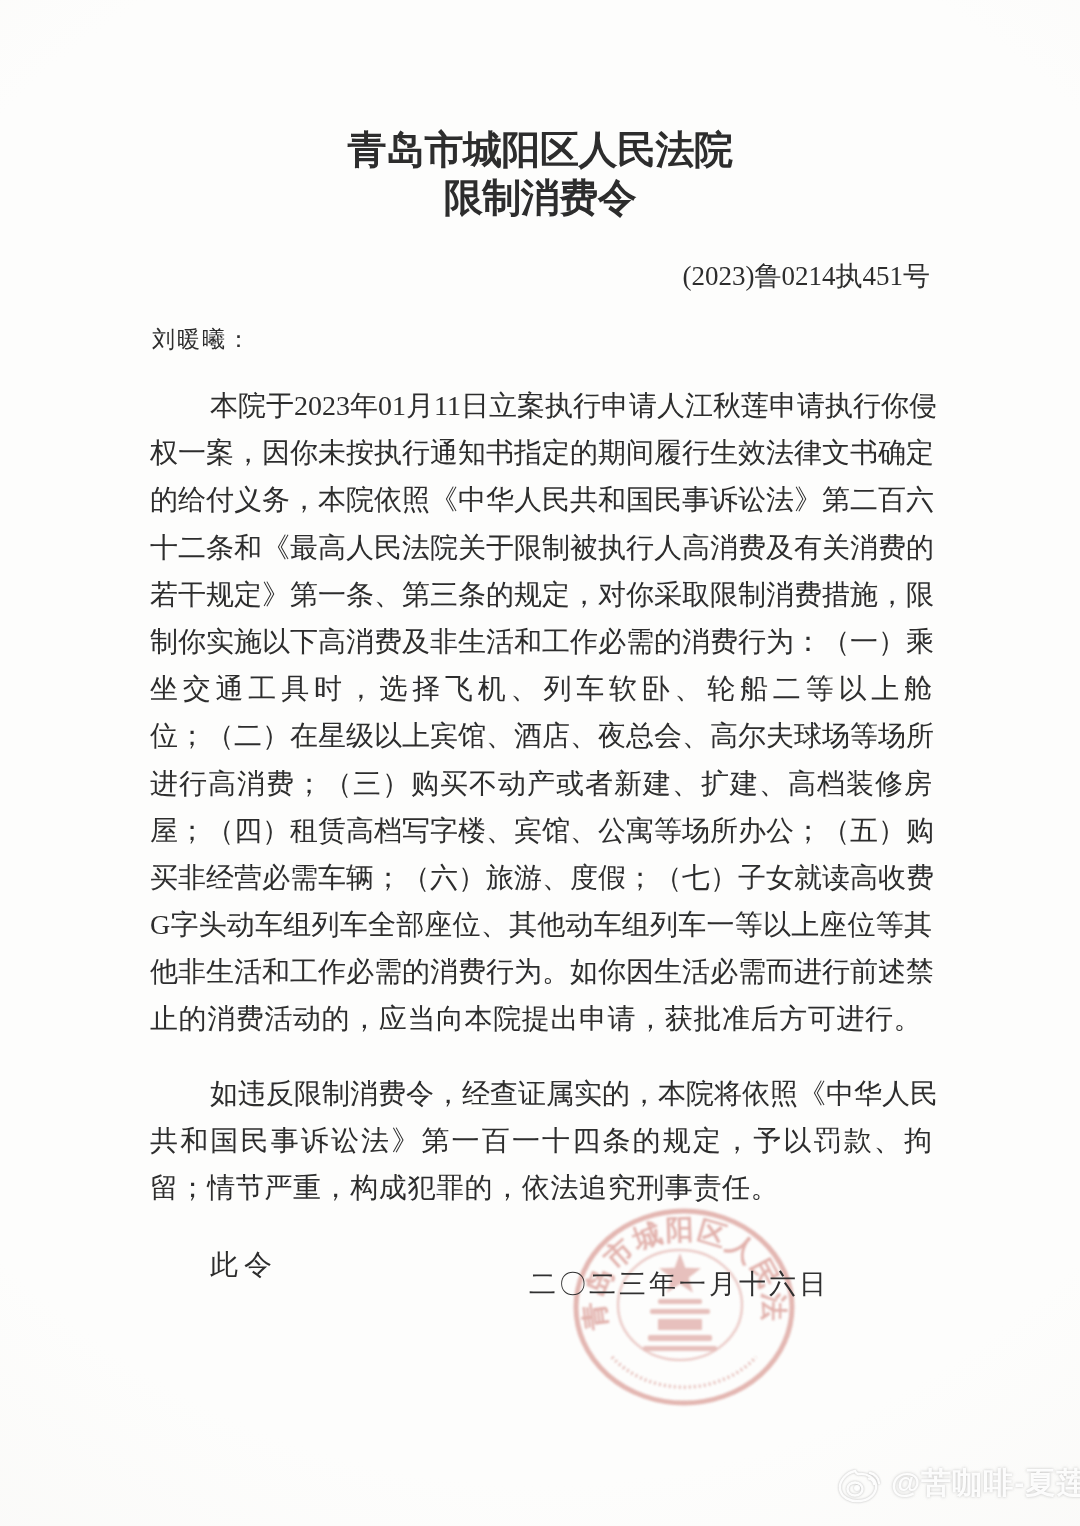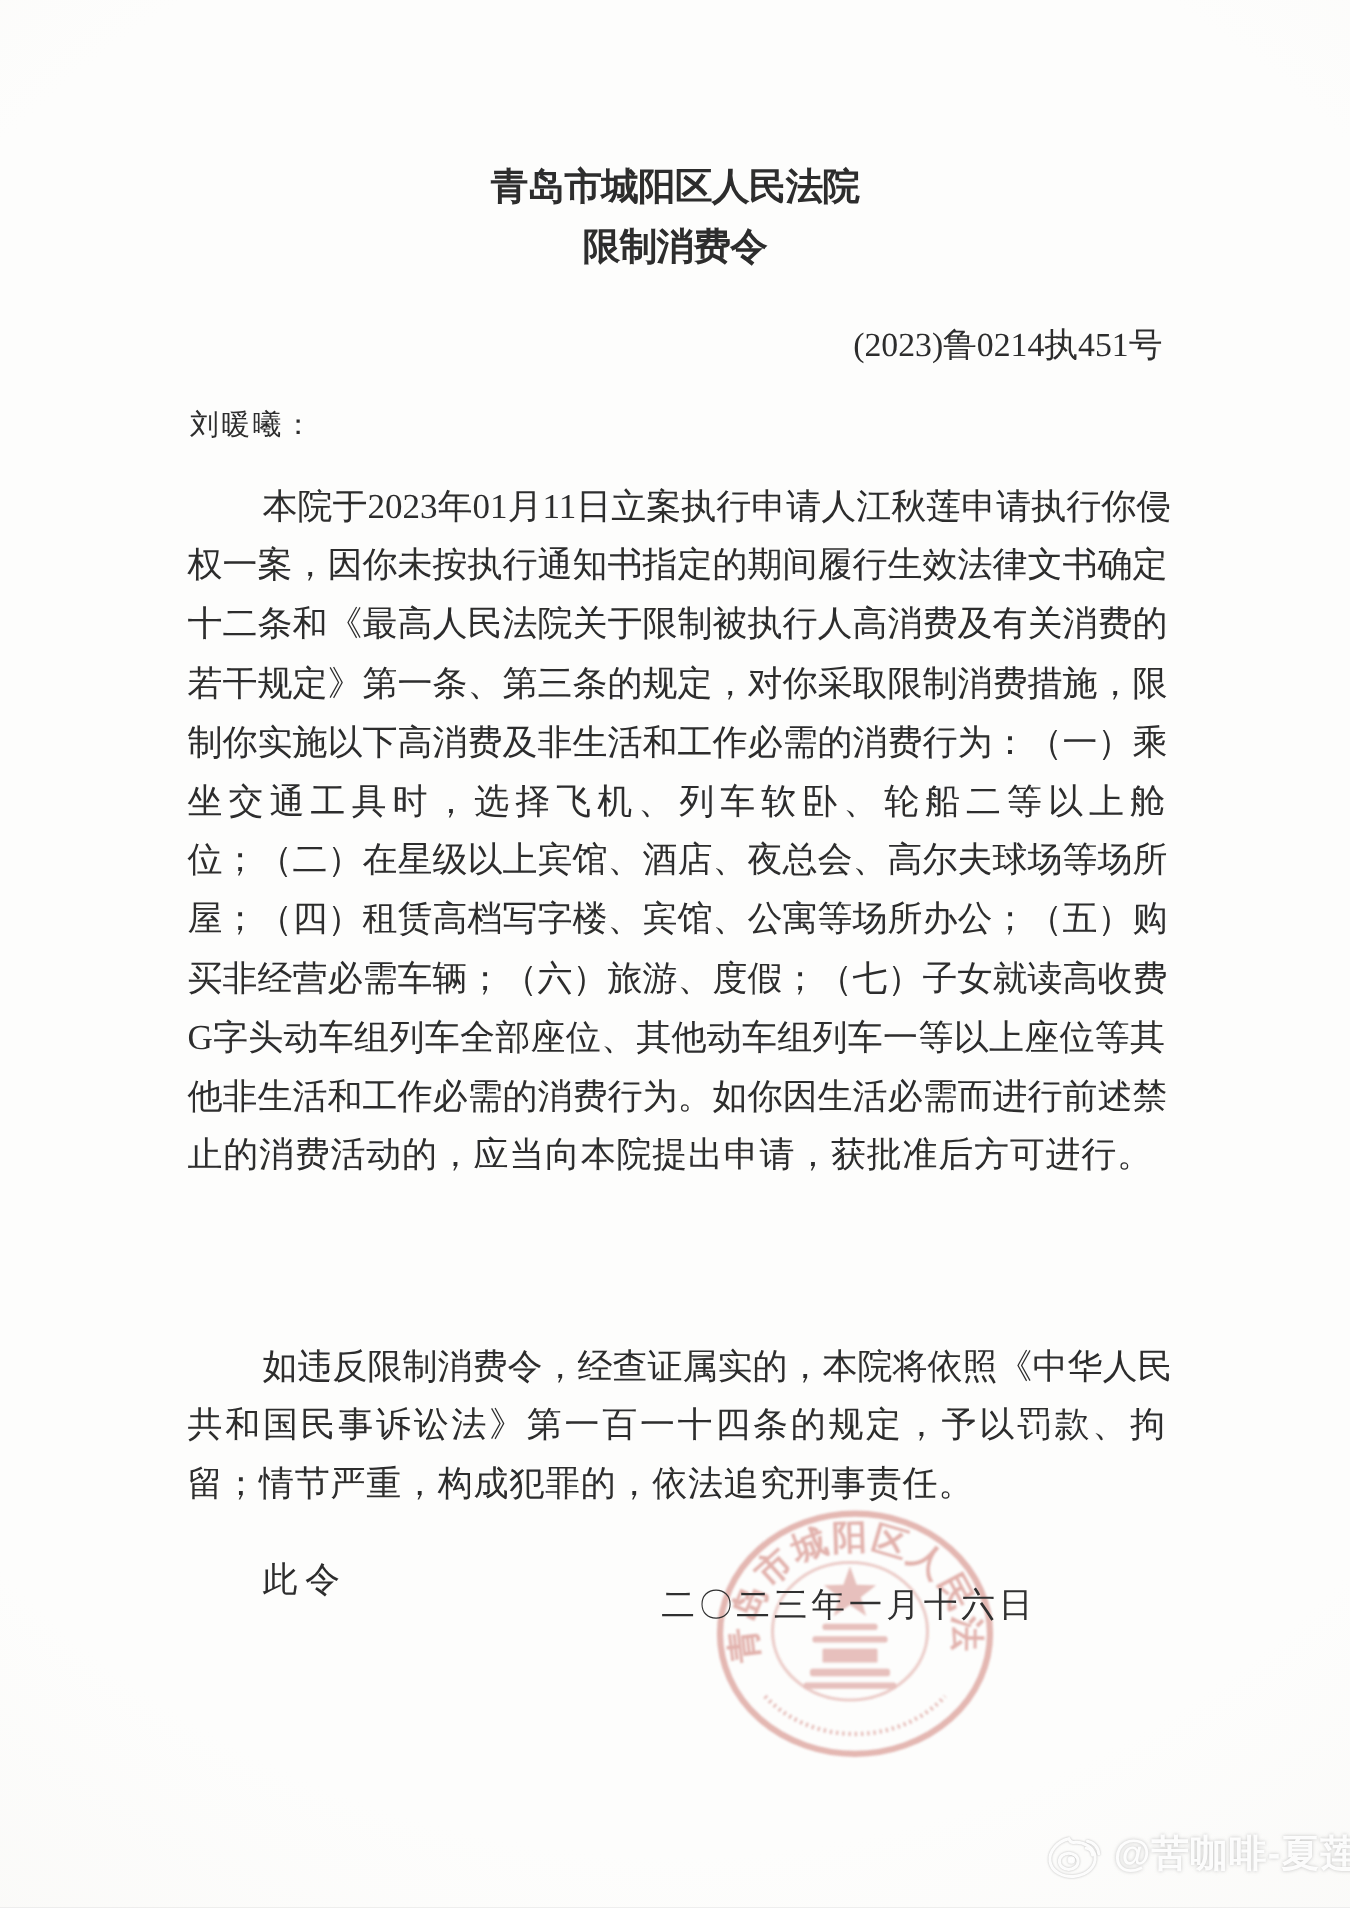"青岛市城阳区人民法院" .title { font-size: 30px -> 39px }
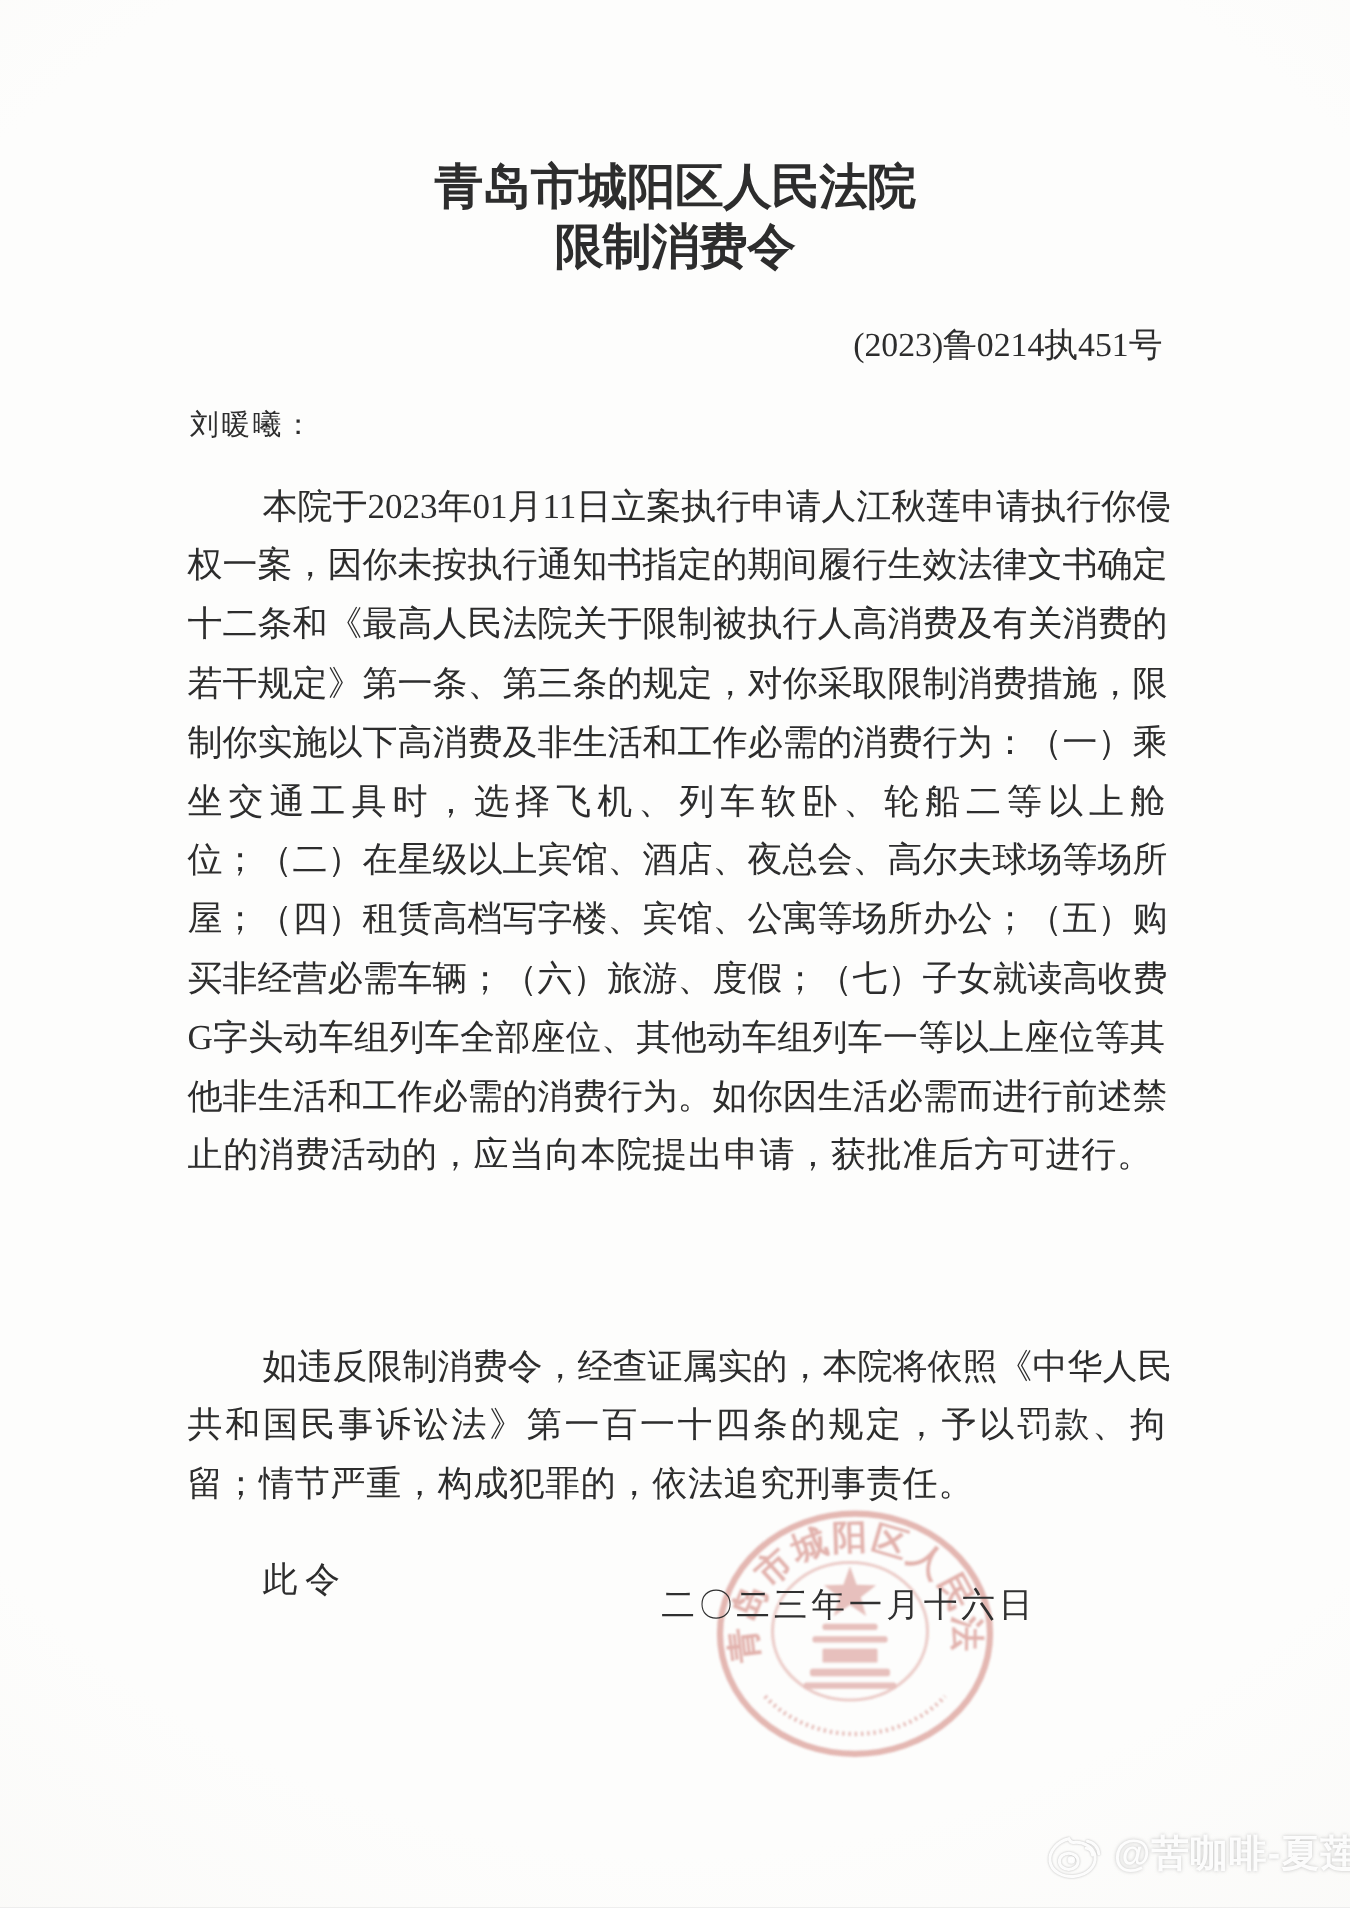"的给付义务，本院依照《中华人民共和国民事诉讼法》第二百六" div.line { html: none -> <div>的给付义务，本院依照《中华人民共和国民事诉讼法》第二百六</div> }
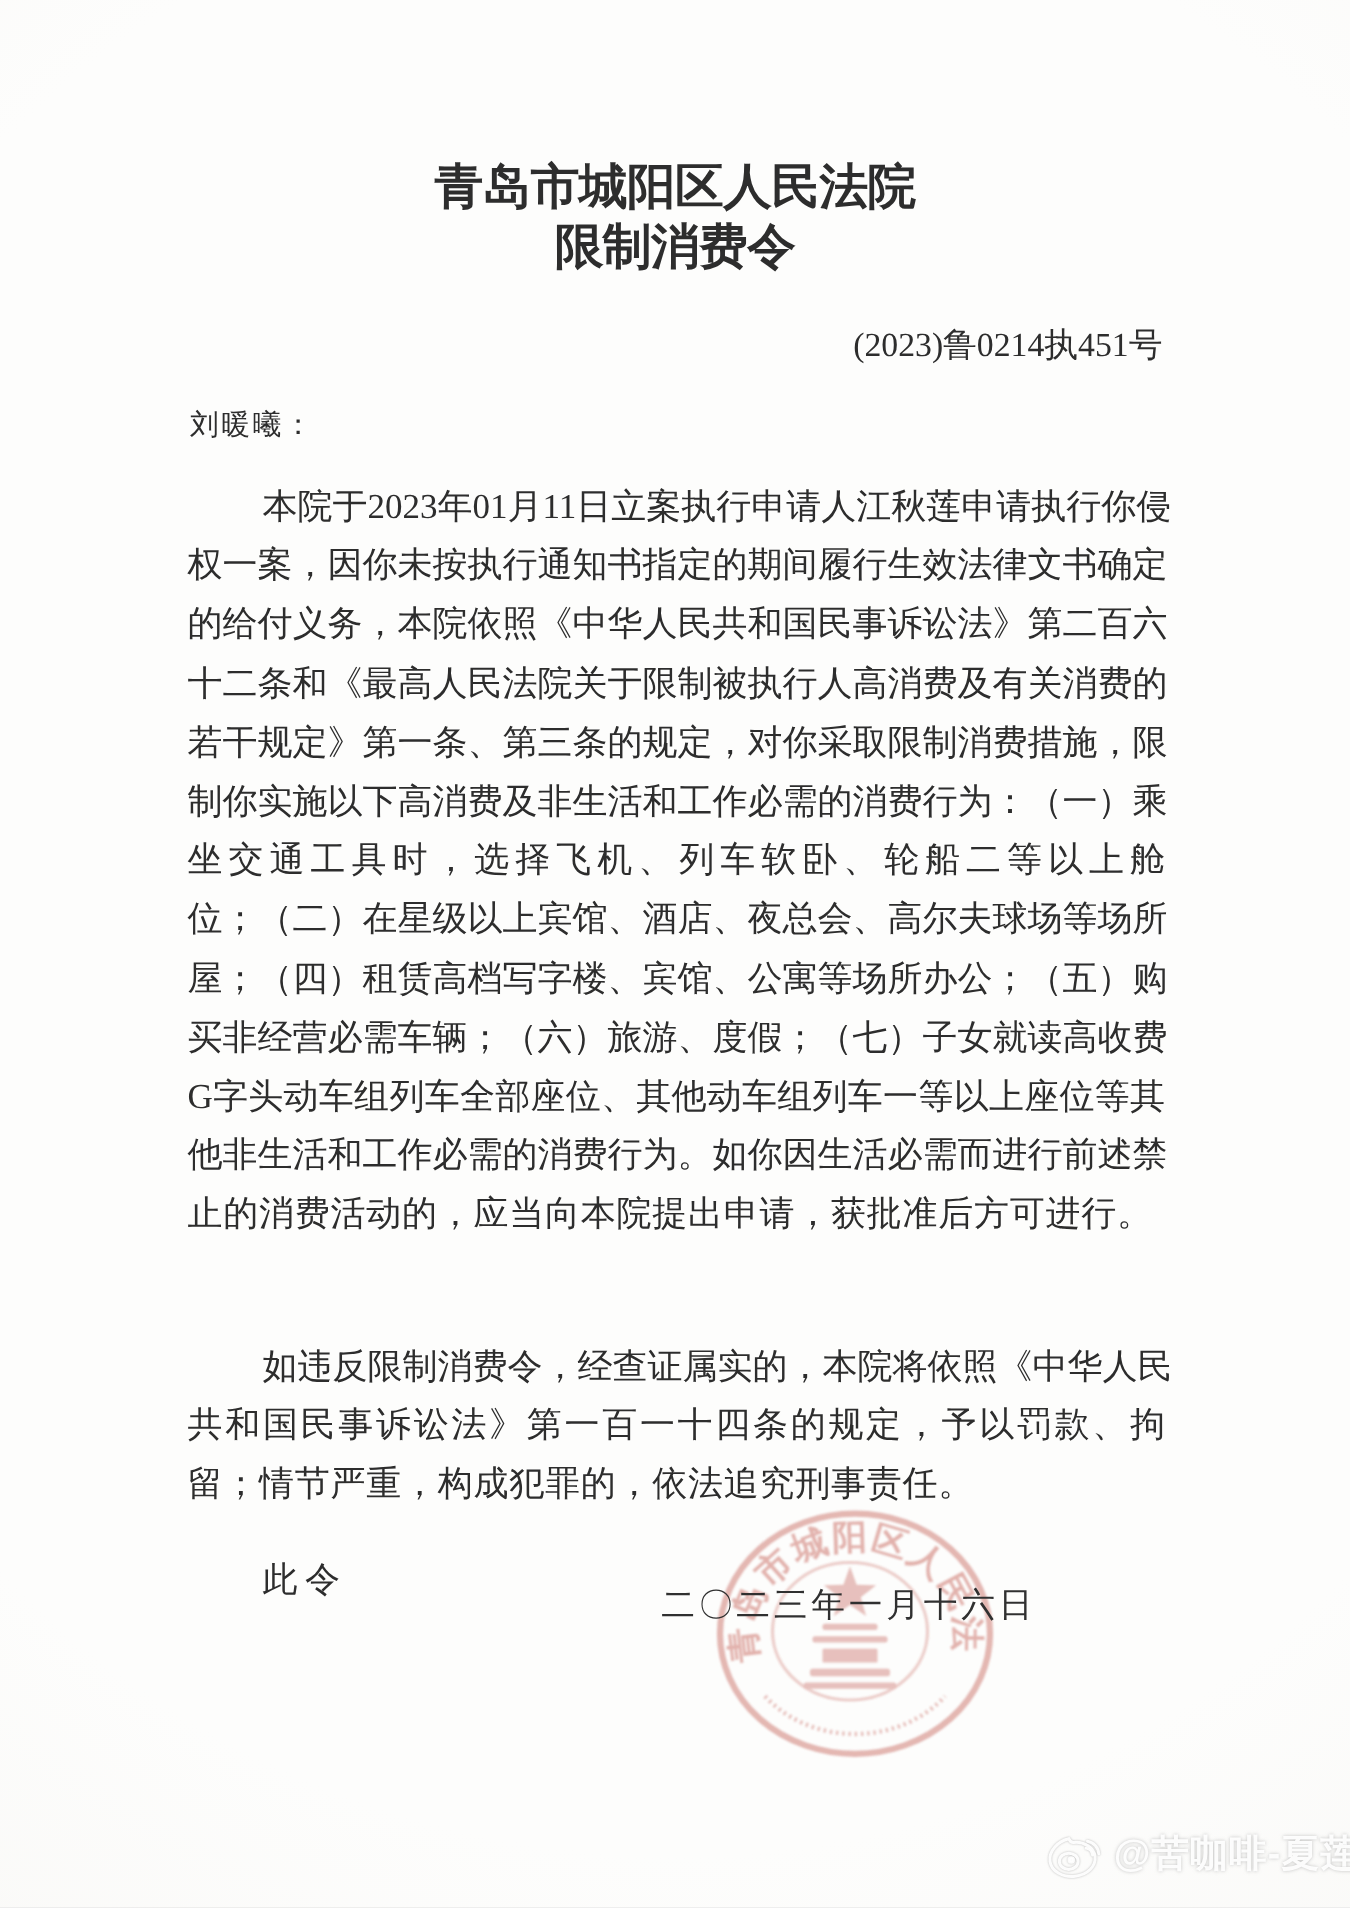"进行高消费；（三）购买不动产或者新建、扩建、高档装修房" div.line { html: none -> <div>进行高消费；（三）购买不动产或者新建、扩建、高档装修房</div> }
